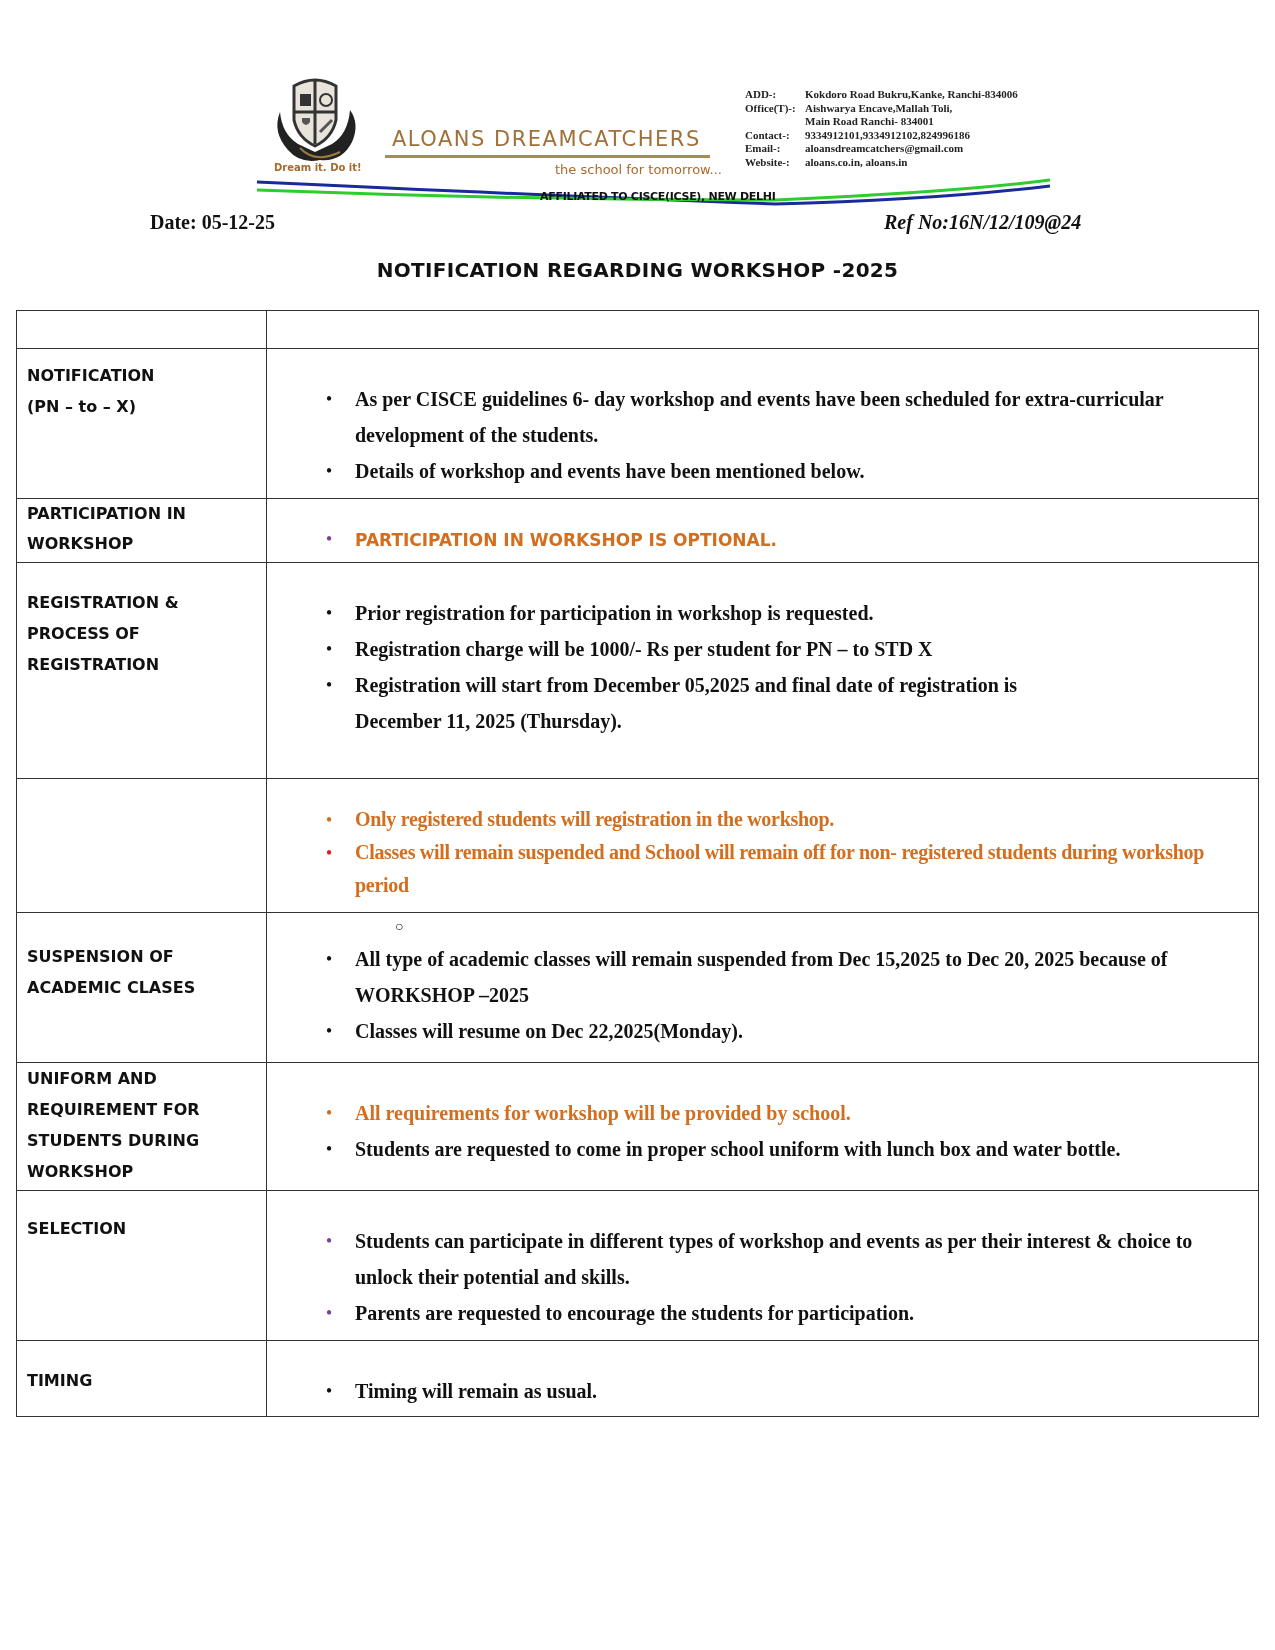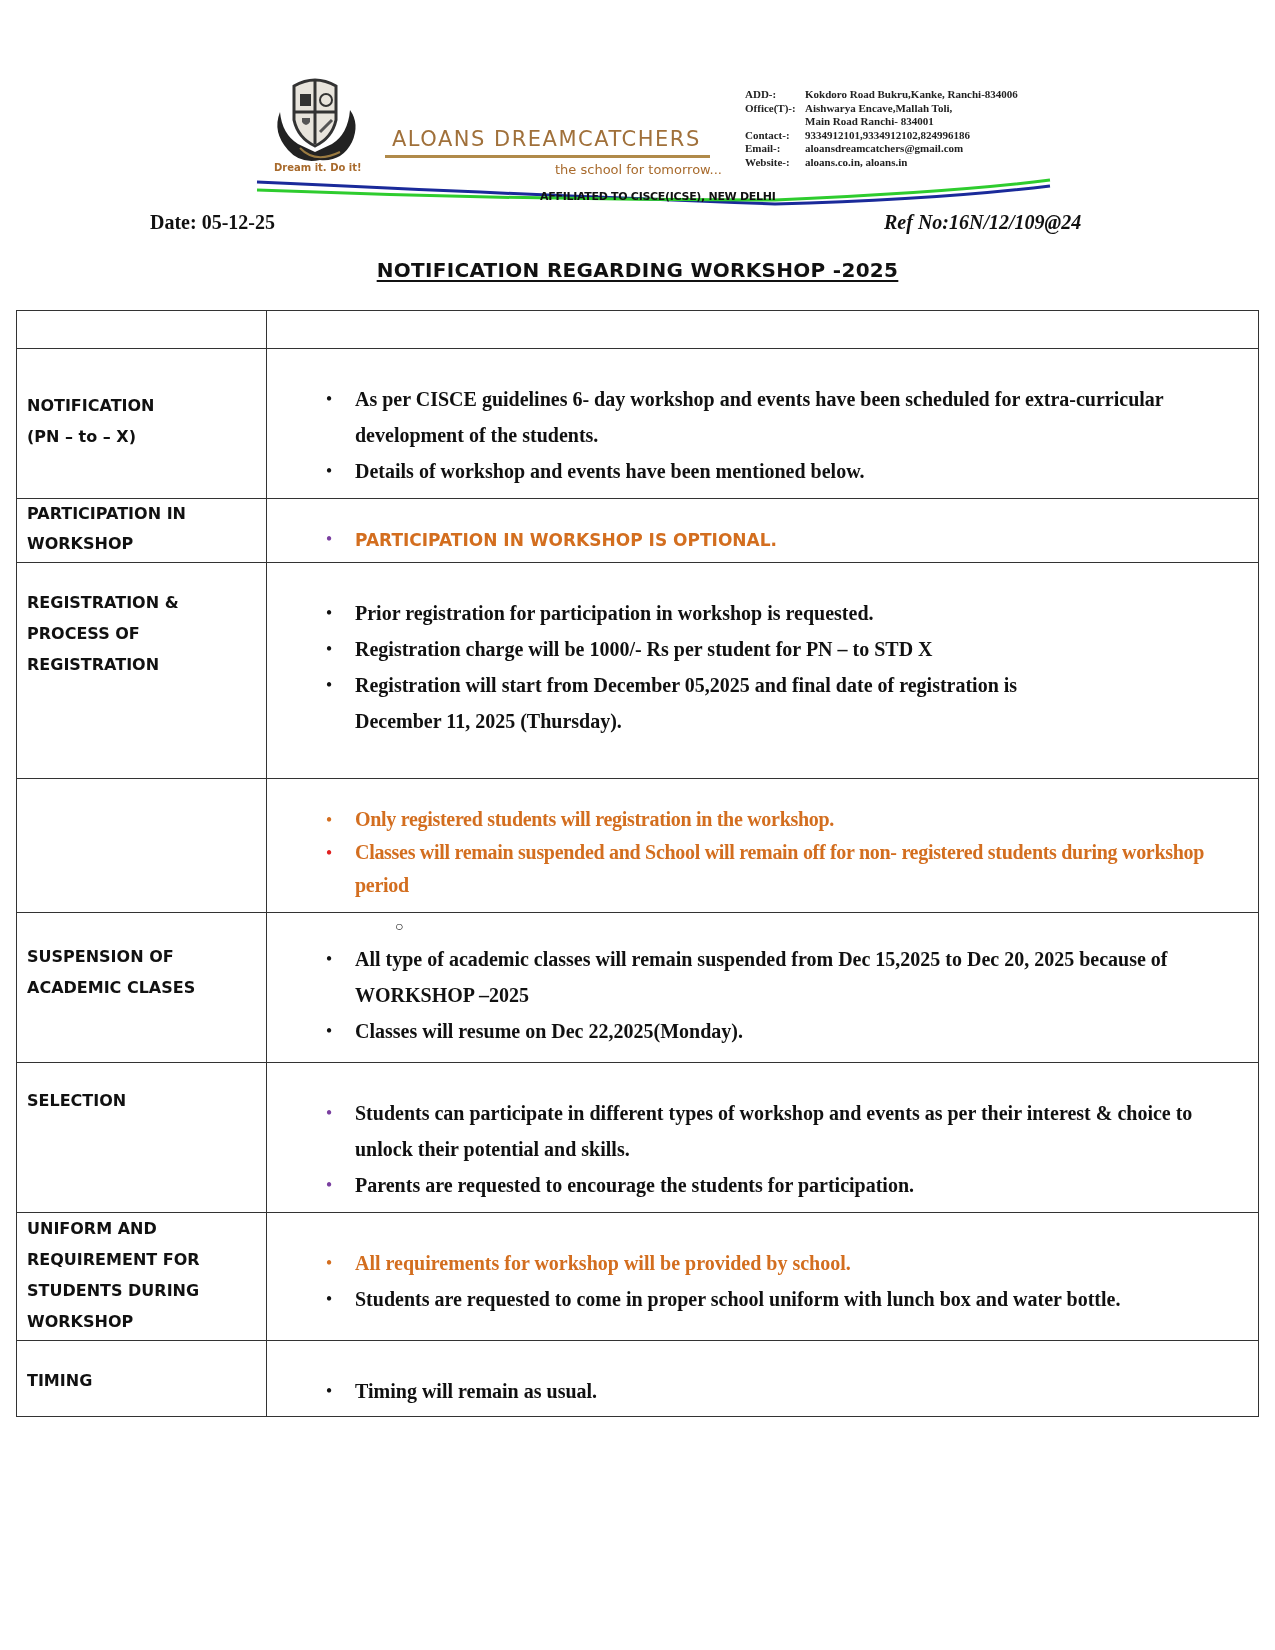"NOTIFICATION REGARDING WORKSHOP -2025" .doc-title span { text-decoration: underline -> none }
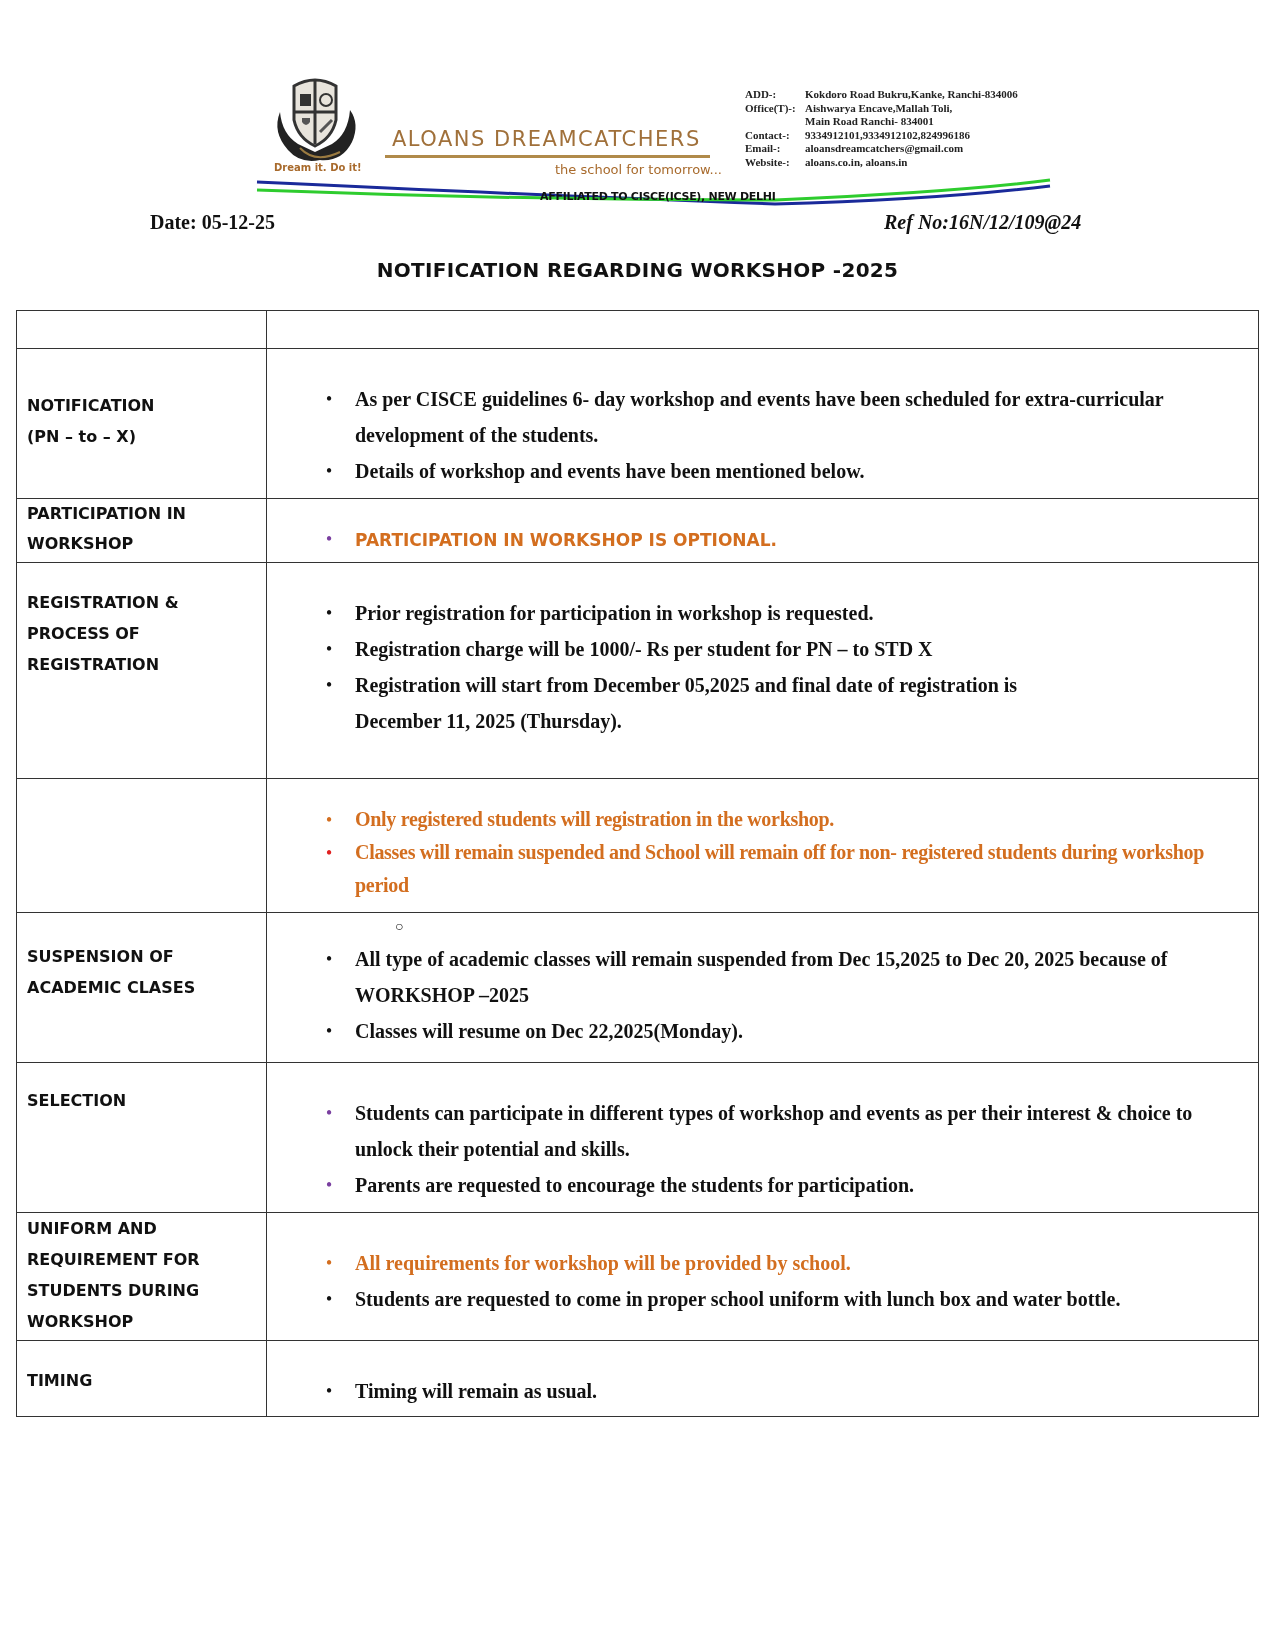"NOTIFICATION" td.label-cell { padding-top: 41px -> 11px }
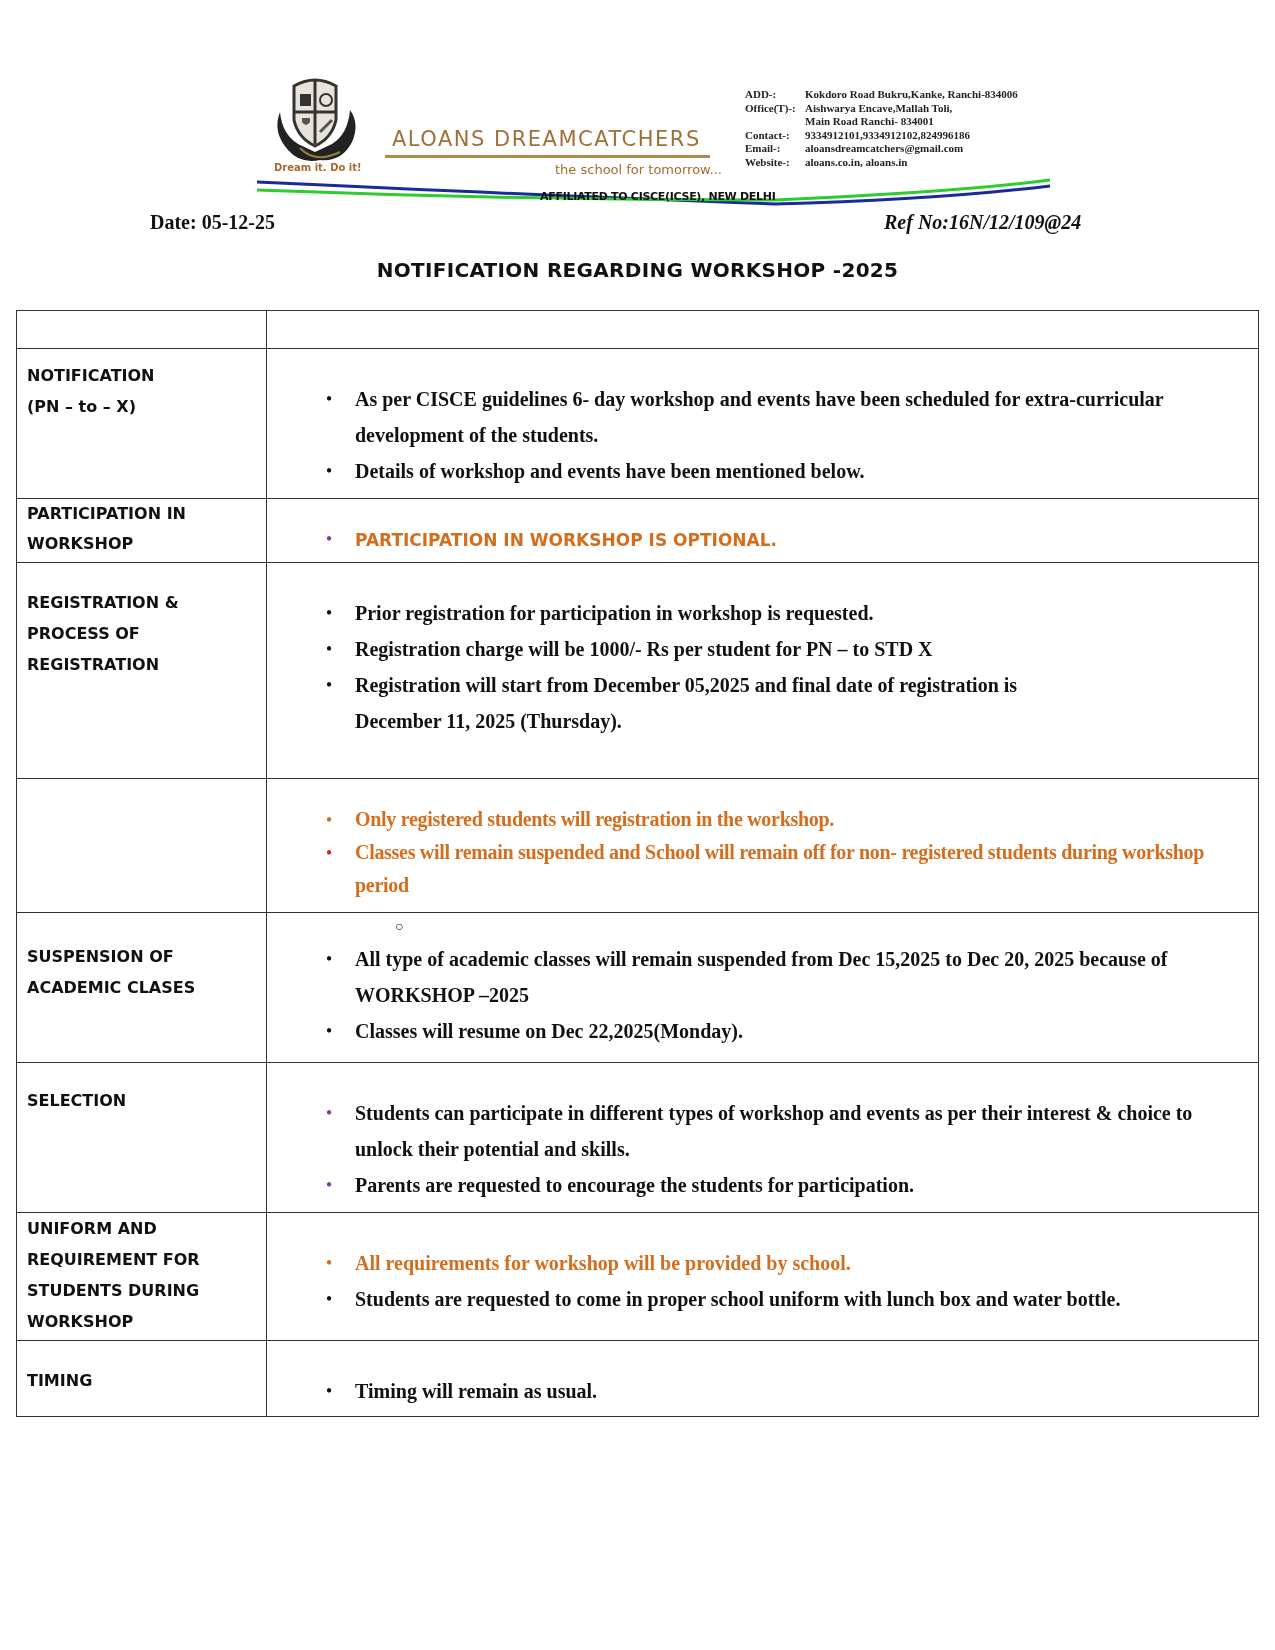"SELECTION" tr { order: before "UNIFORM AND" -> after "UNIFORM AND" }
